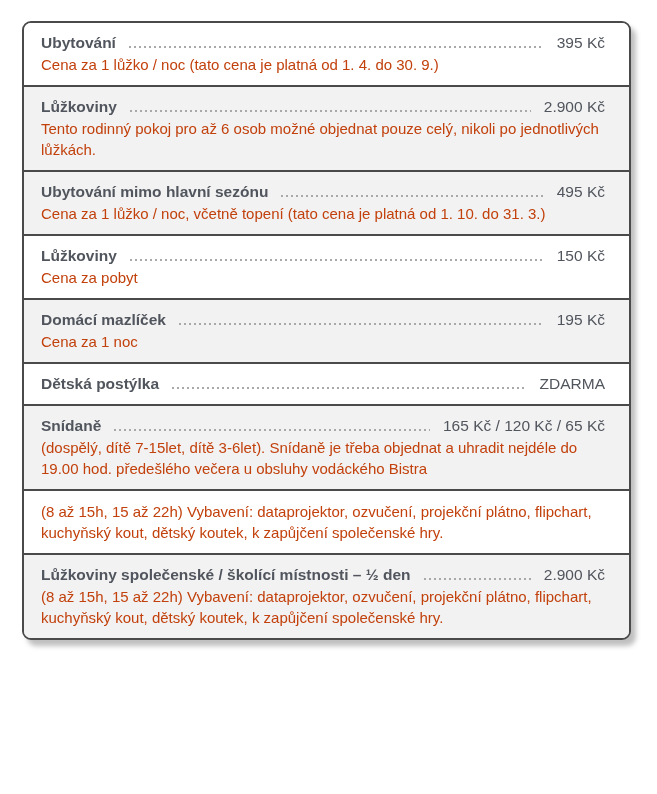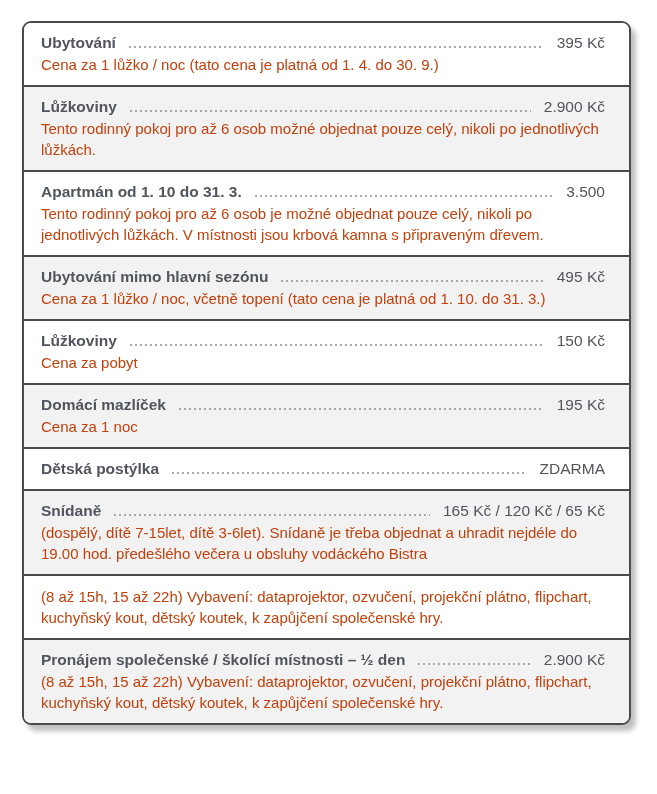"Apartmán od 1. 10 do" div.row { html: <div> <div> <span>Apartmán od 1. 10 do 31. 3.</span> <span></span> <span>3.500</span> </div> <p>Tento rodinný pokoj pro až 6 osob je možné objednat pouze celý, nikoli po jednotlivých lůžkách. V místnosti jsou krbová kamna s připraveným dřevem.</p> </div> -> none }
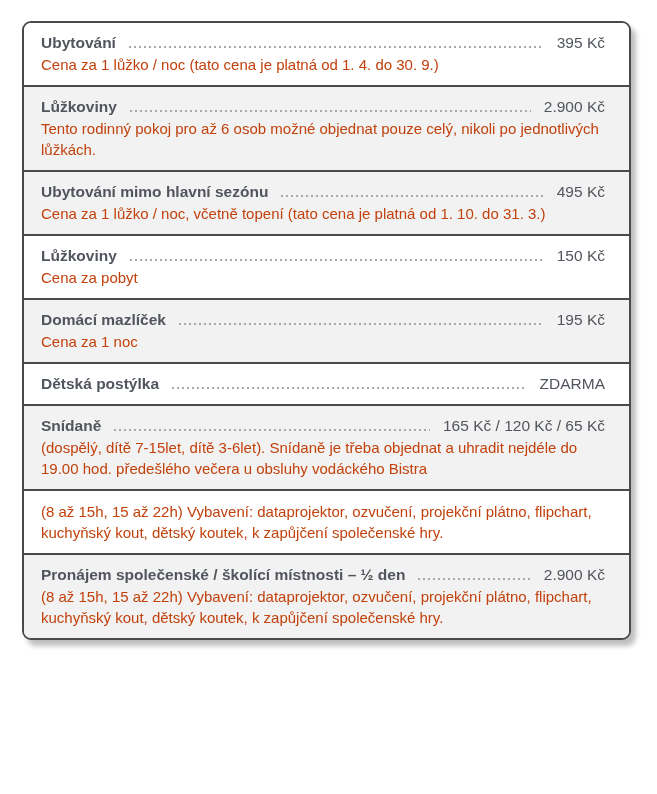"Pronájem společenské / školící místnosti" span.title { text: Pronájem -> Lůžkoviny }
